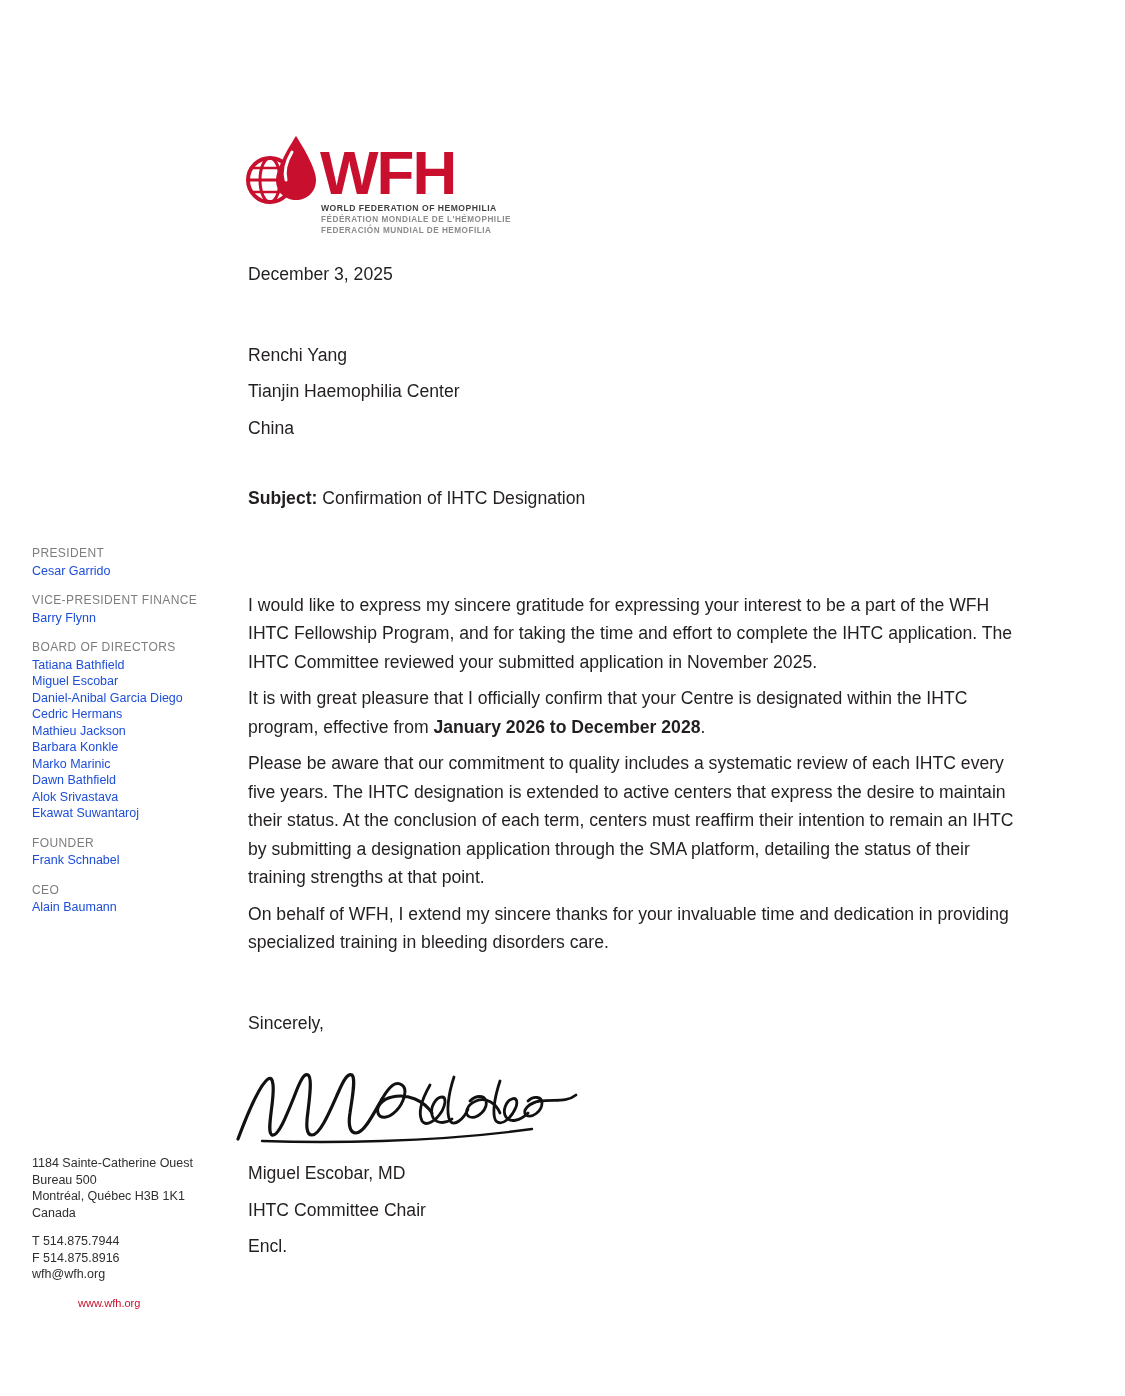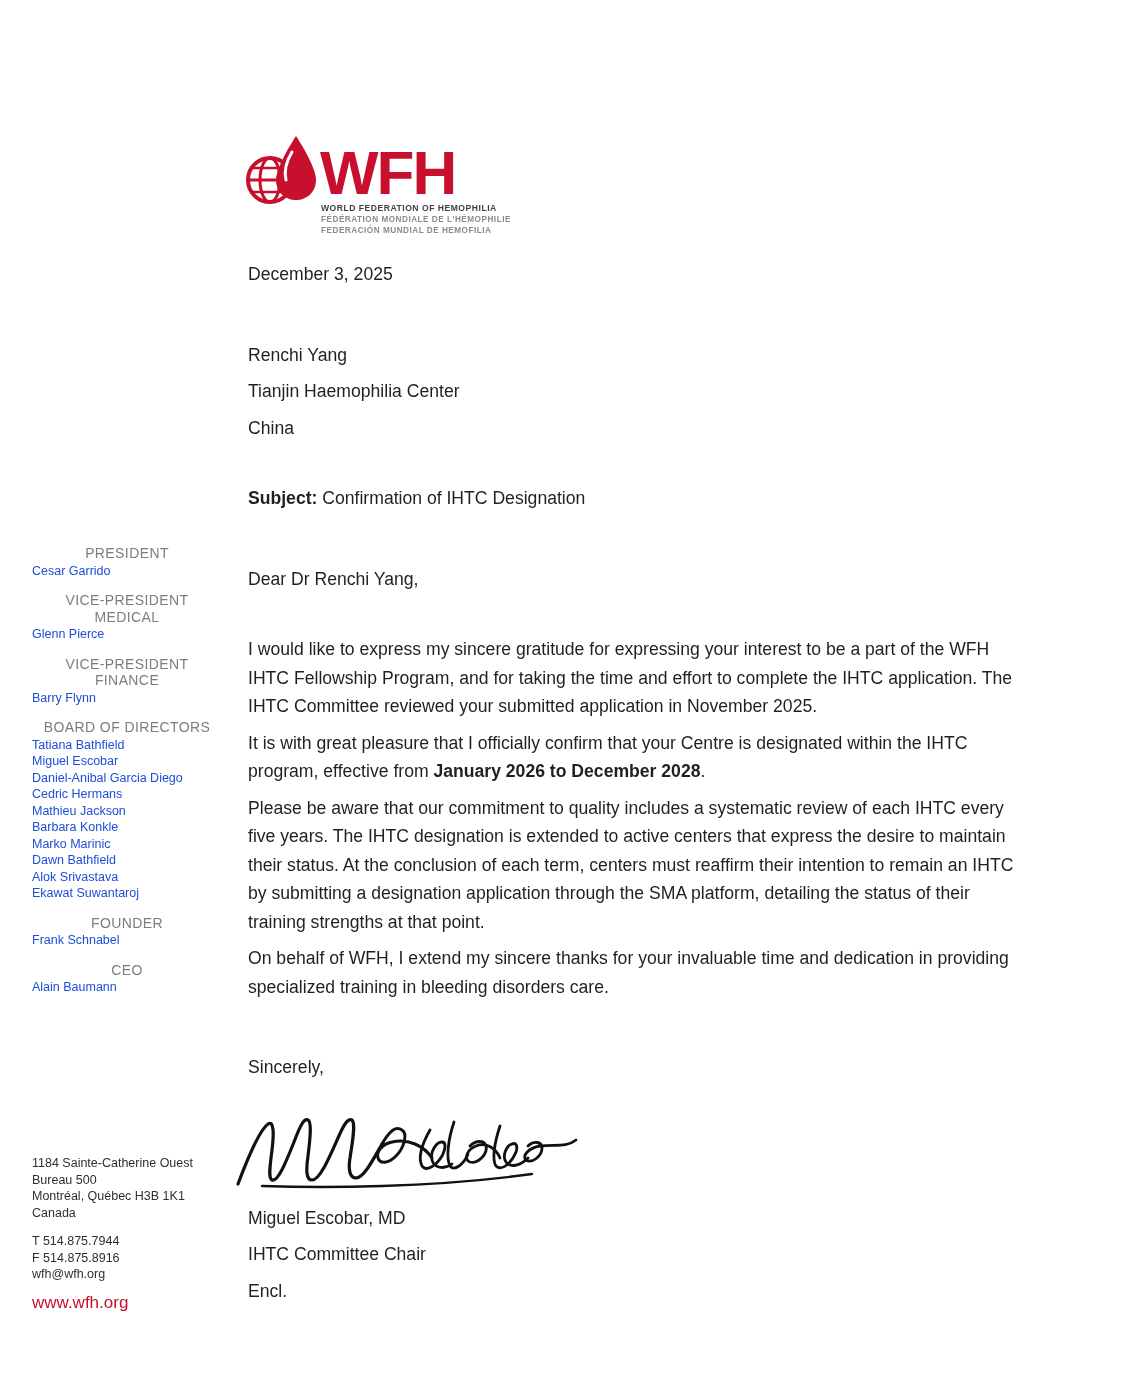"PRESIDENT" .side-head { font-size: 14px -> 12px; text-align: center -> none }
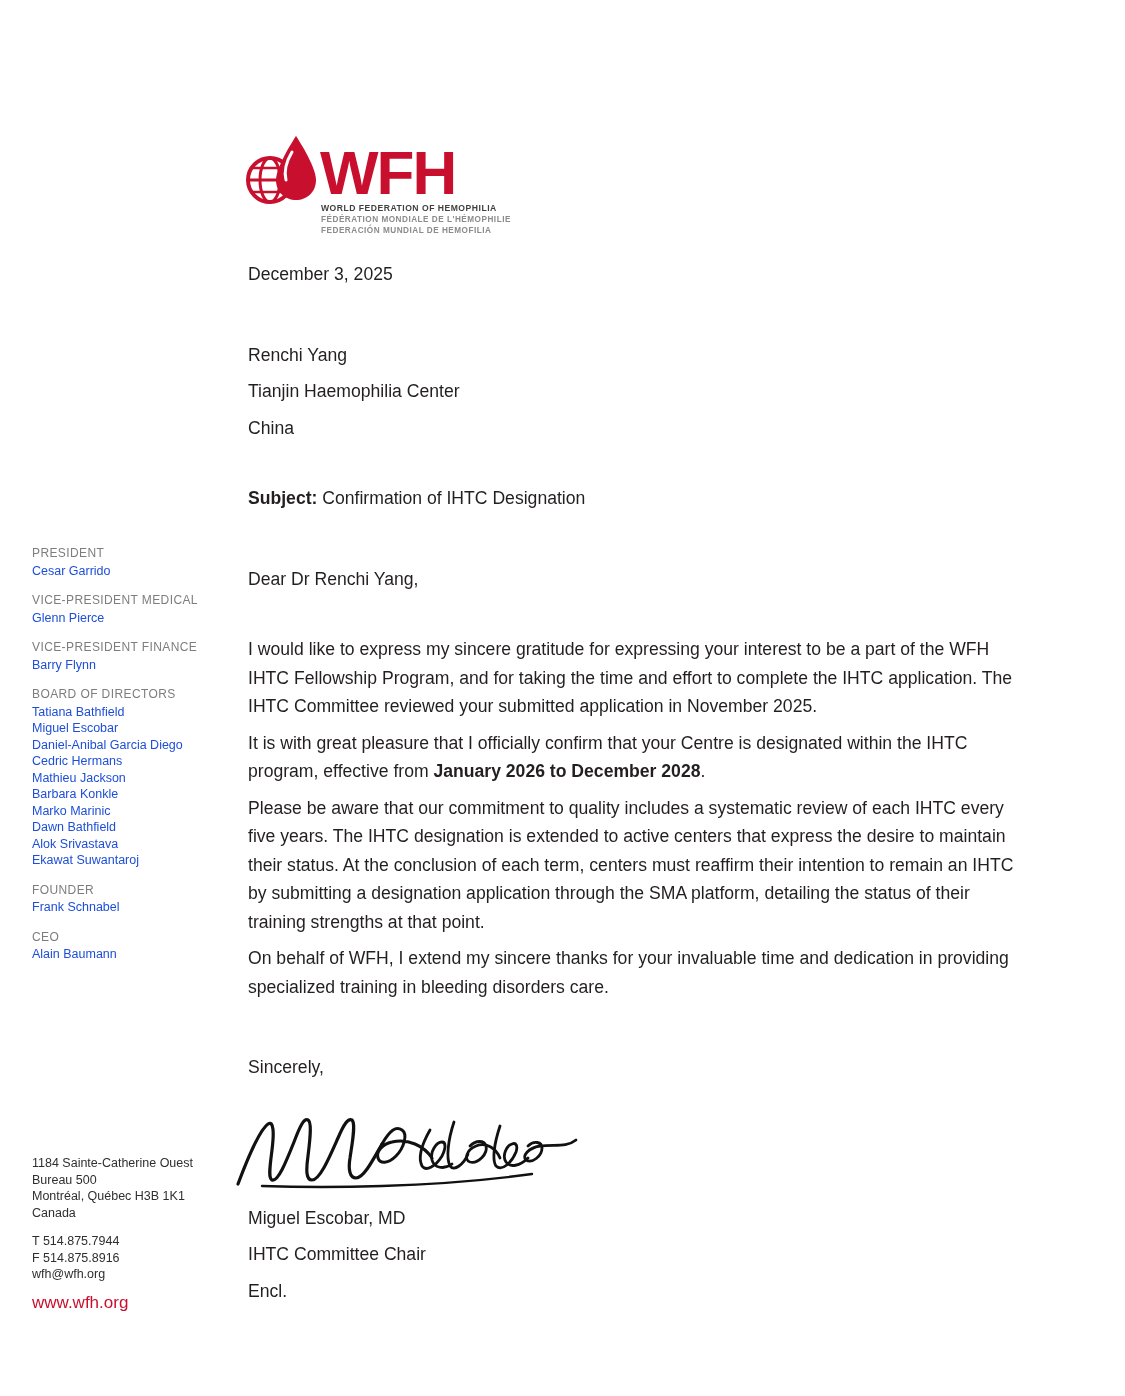"Dear Dr Renchi Yang," p { html: <p>Dear Dr Renchi Yang,</p> -> none }
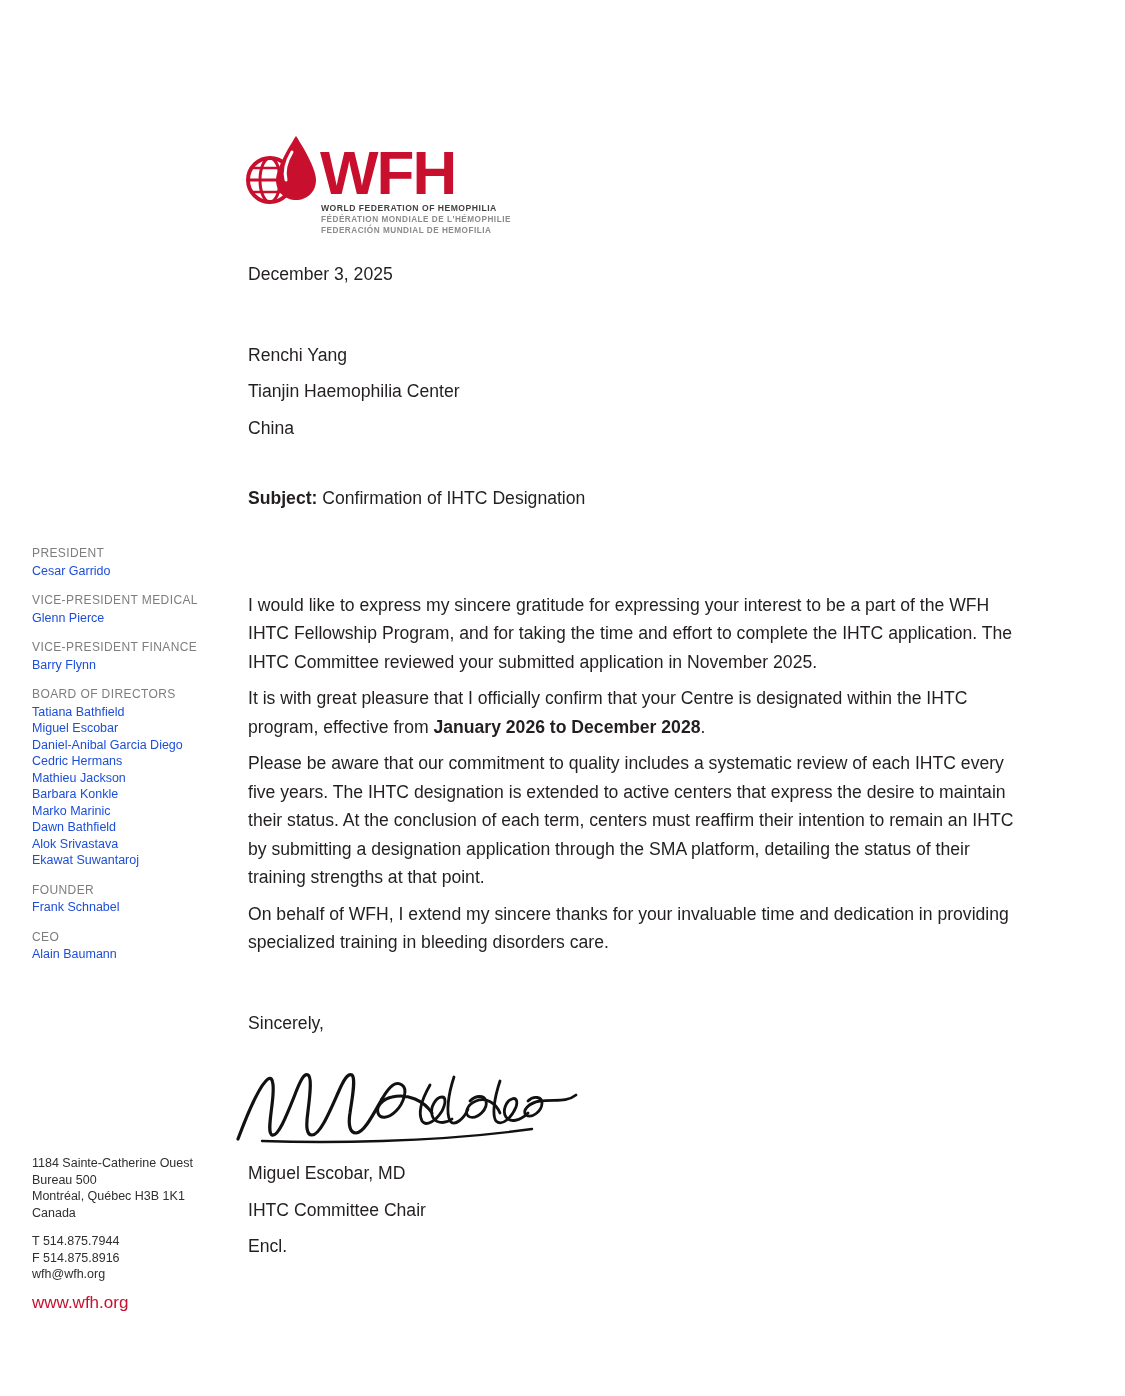"VICE-PRESIDENT MEDICAL" div.side-group { html: <div> <div>VICE-PRESIDENT MEDICAL</div> <div>Glenn Pierce</div> </div> -> none }
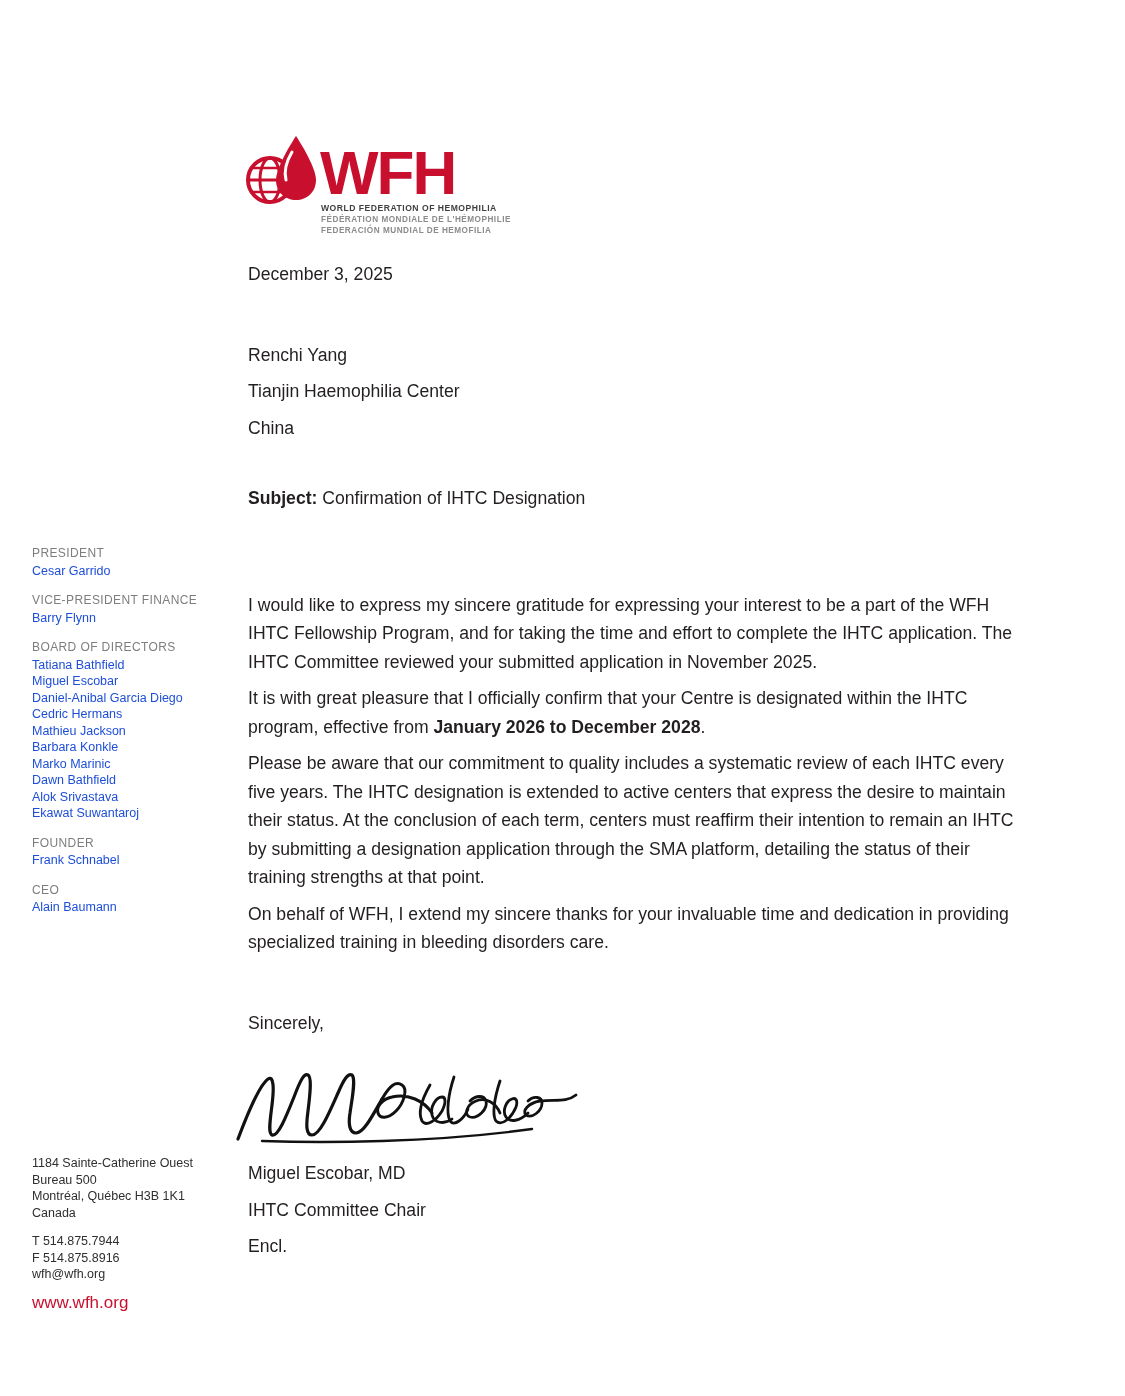"www.wfh.org" .weblink { font-size: 17px -> 11px; margin-left: none -> 46px }
